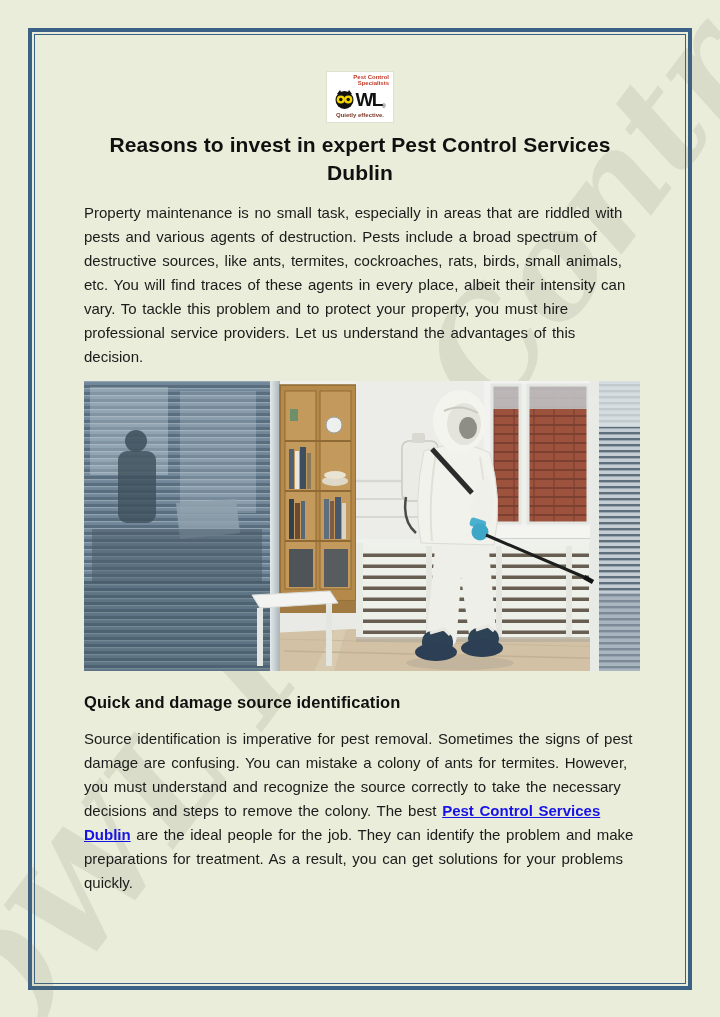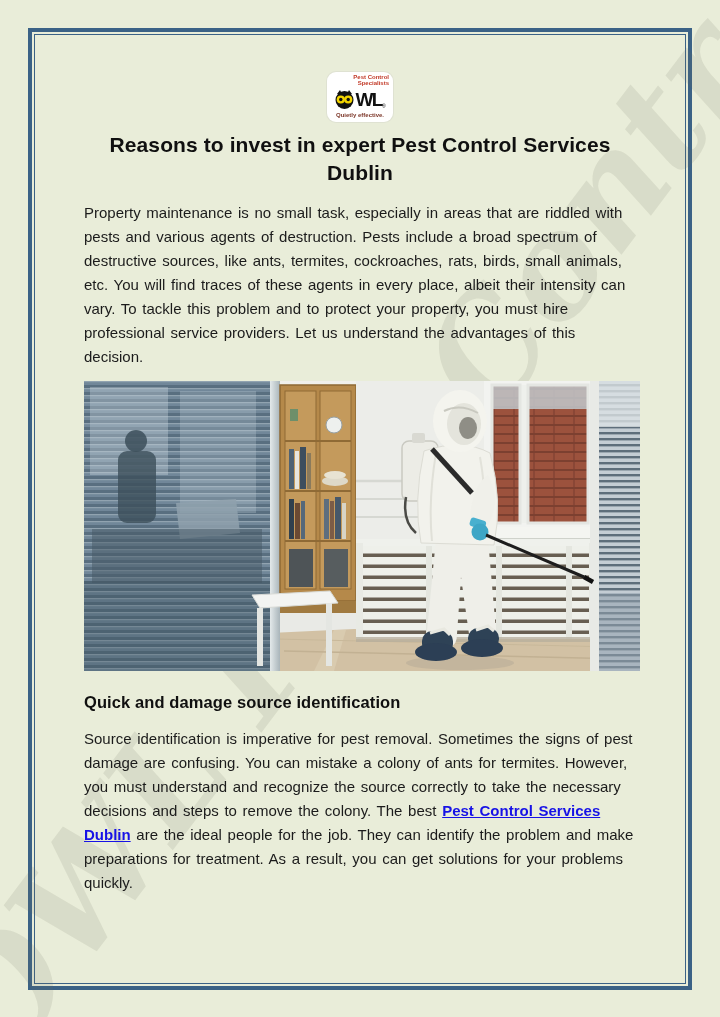"WL" .logo { border-radius: 9px -> none }
